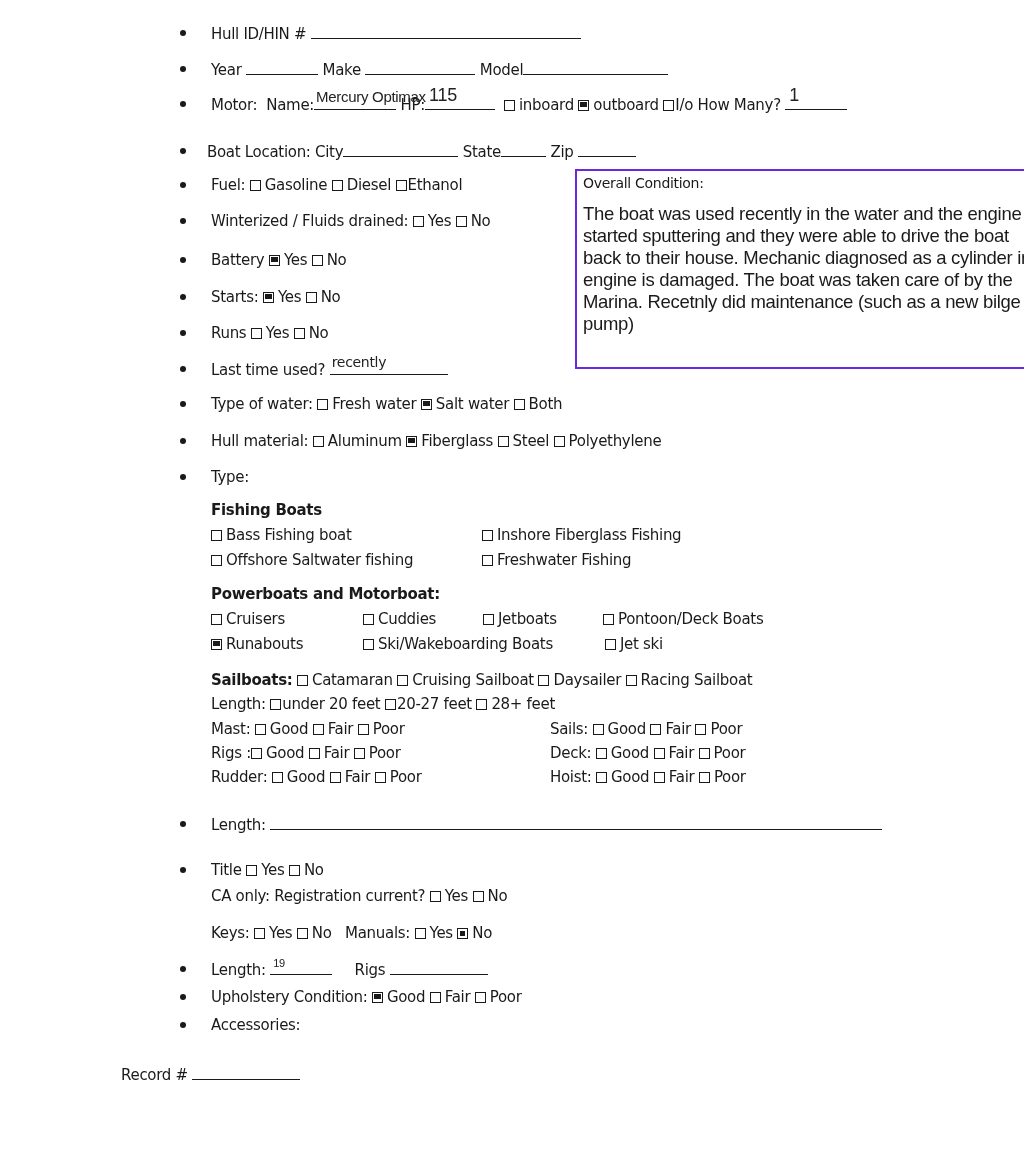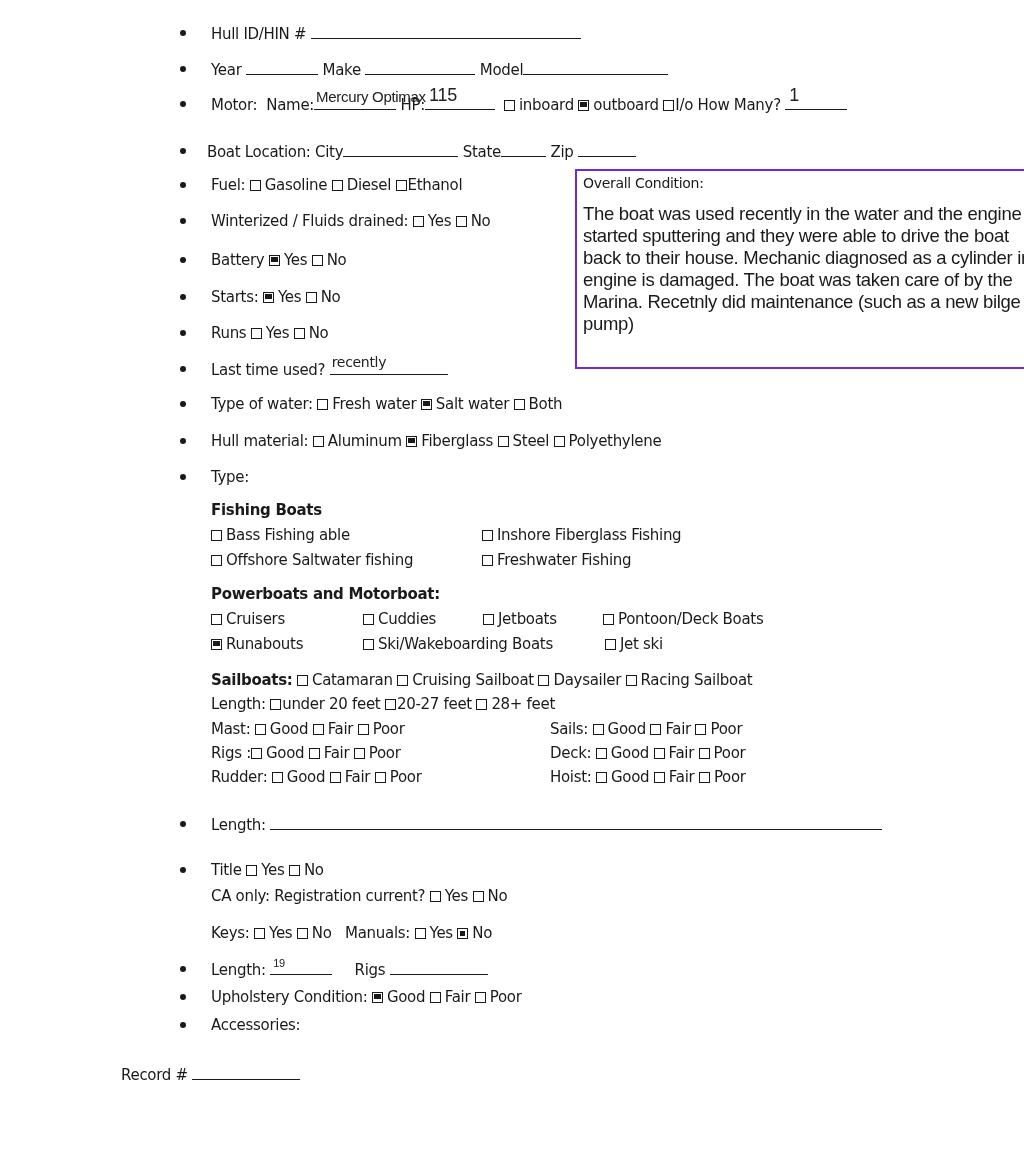"Bass Fishing able" span { text: able -> boat }
